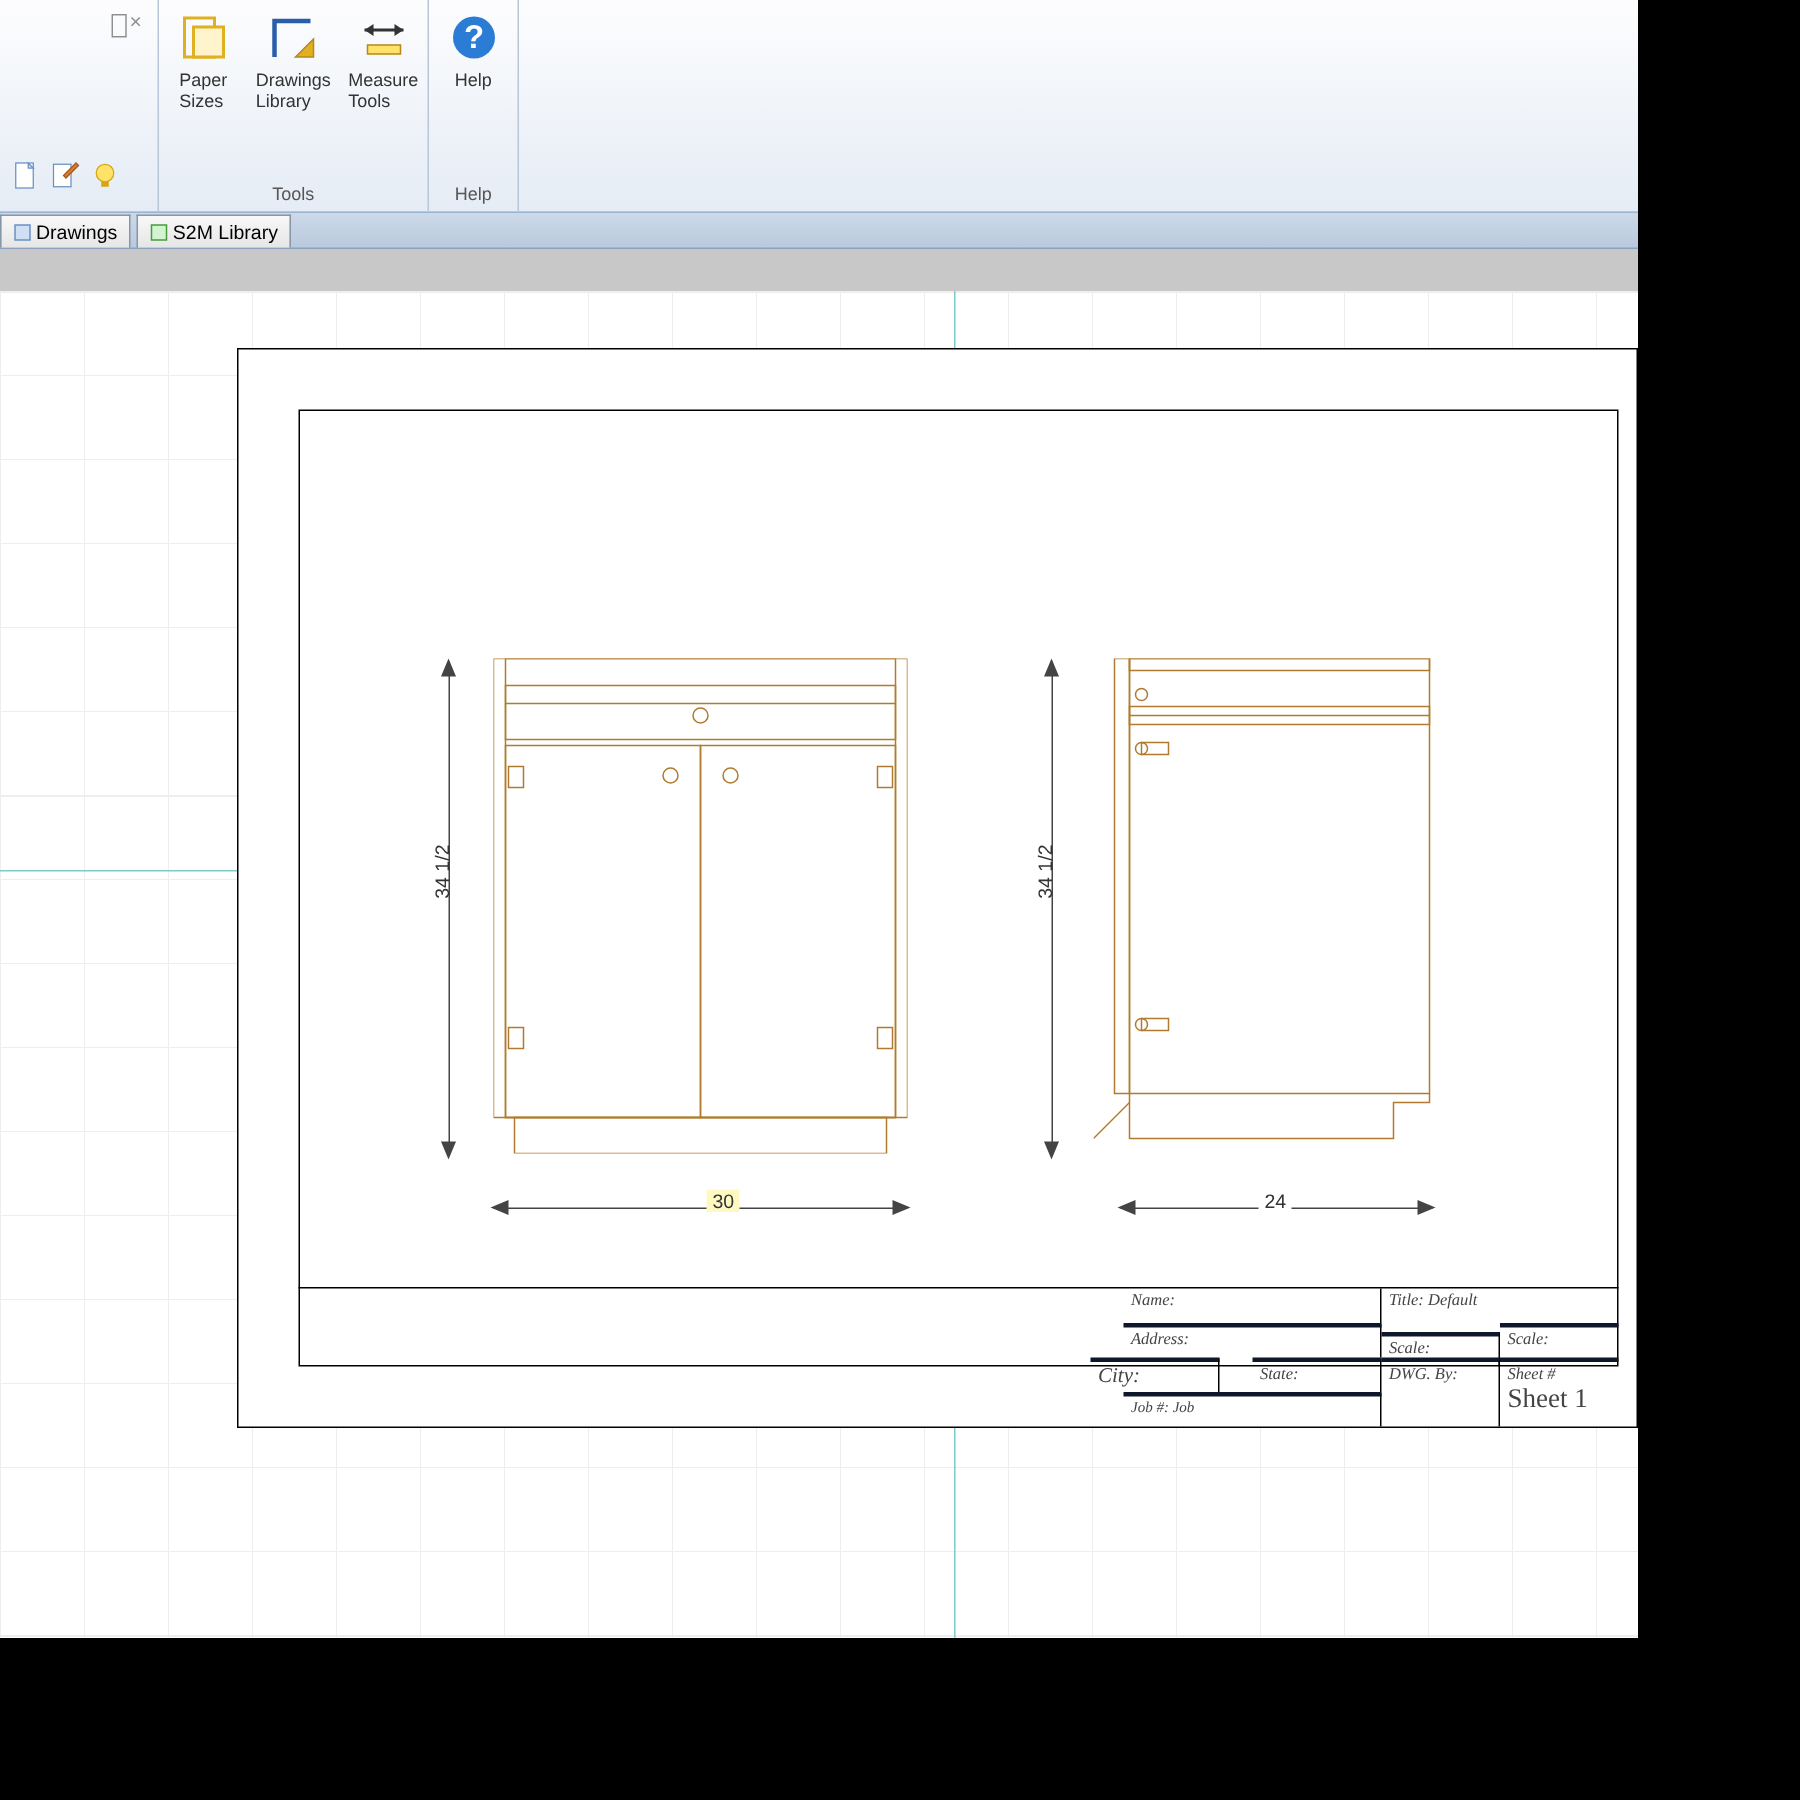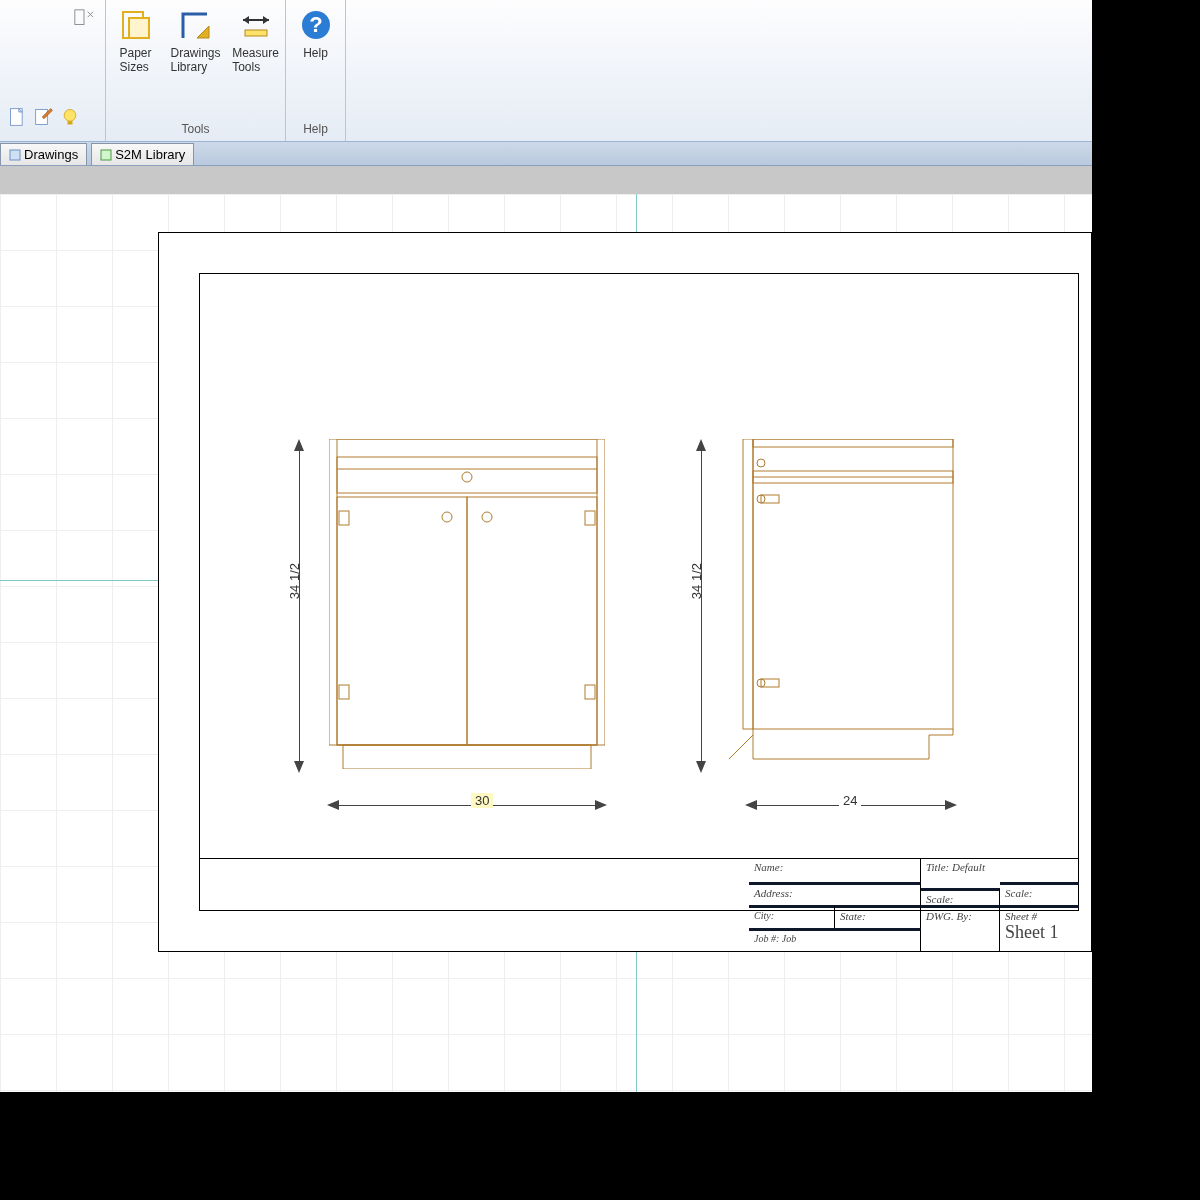"City:" div.cell { font-size: 10px -> 14px; left: 550px -> 528px }
